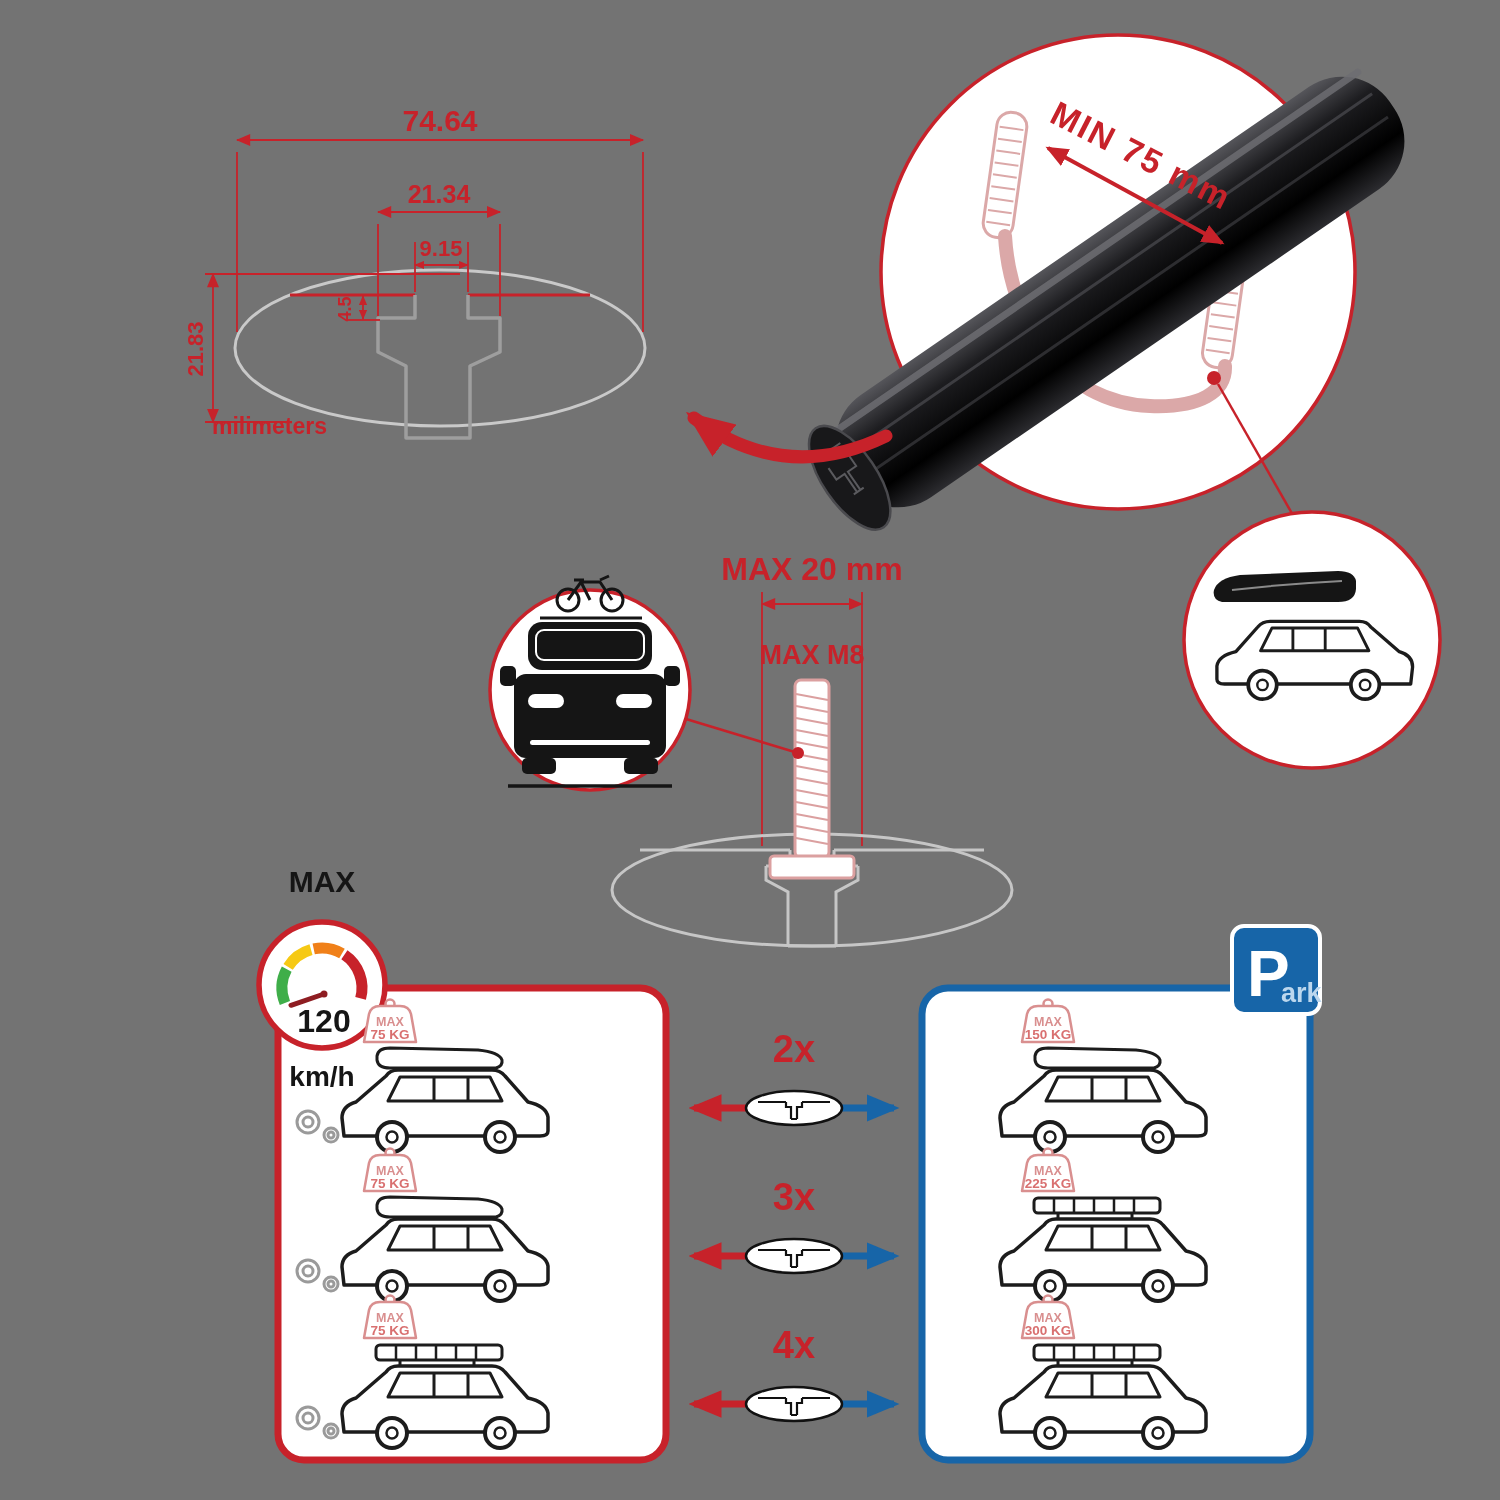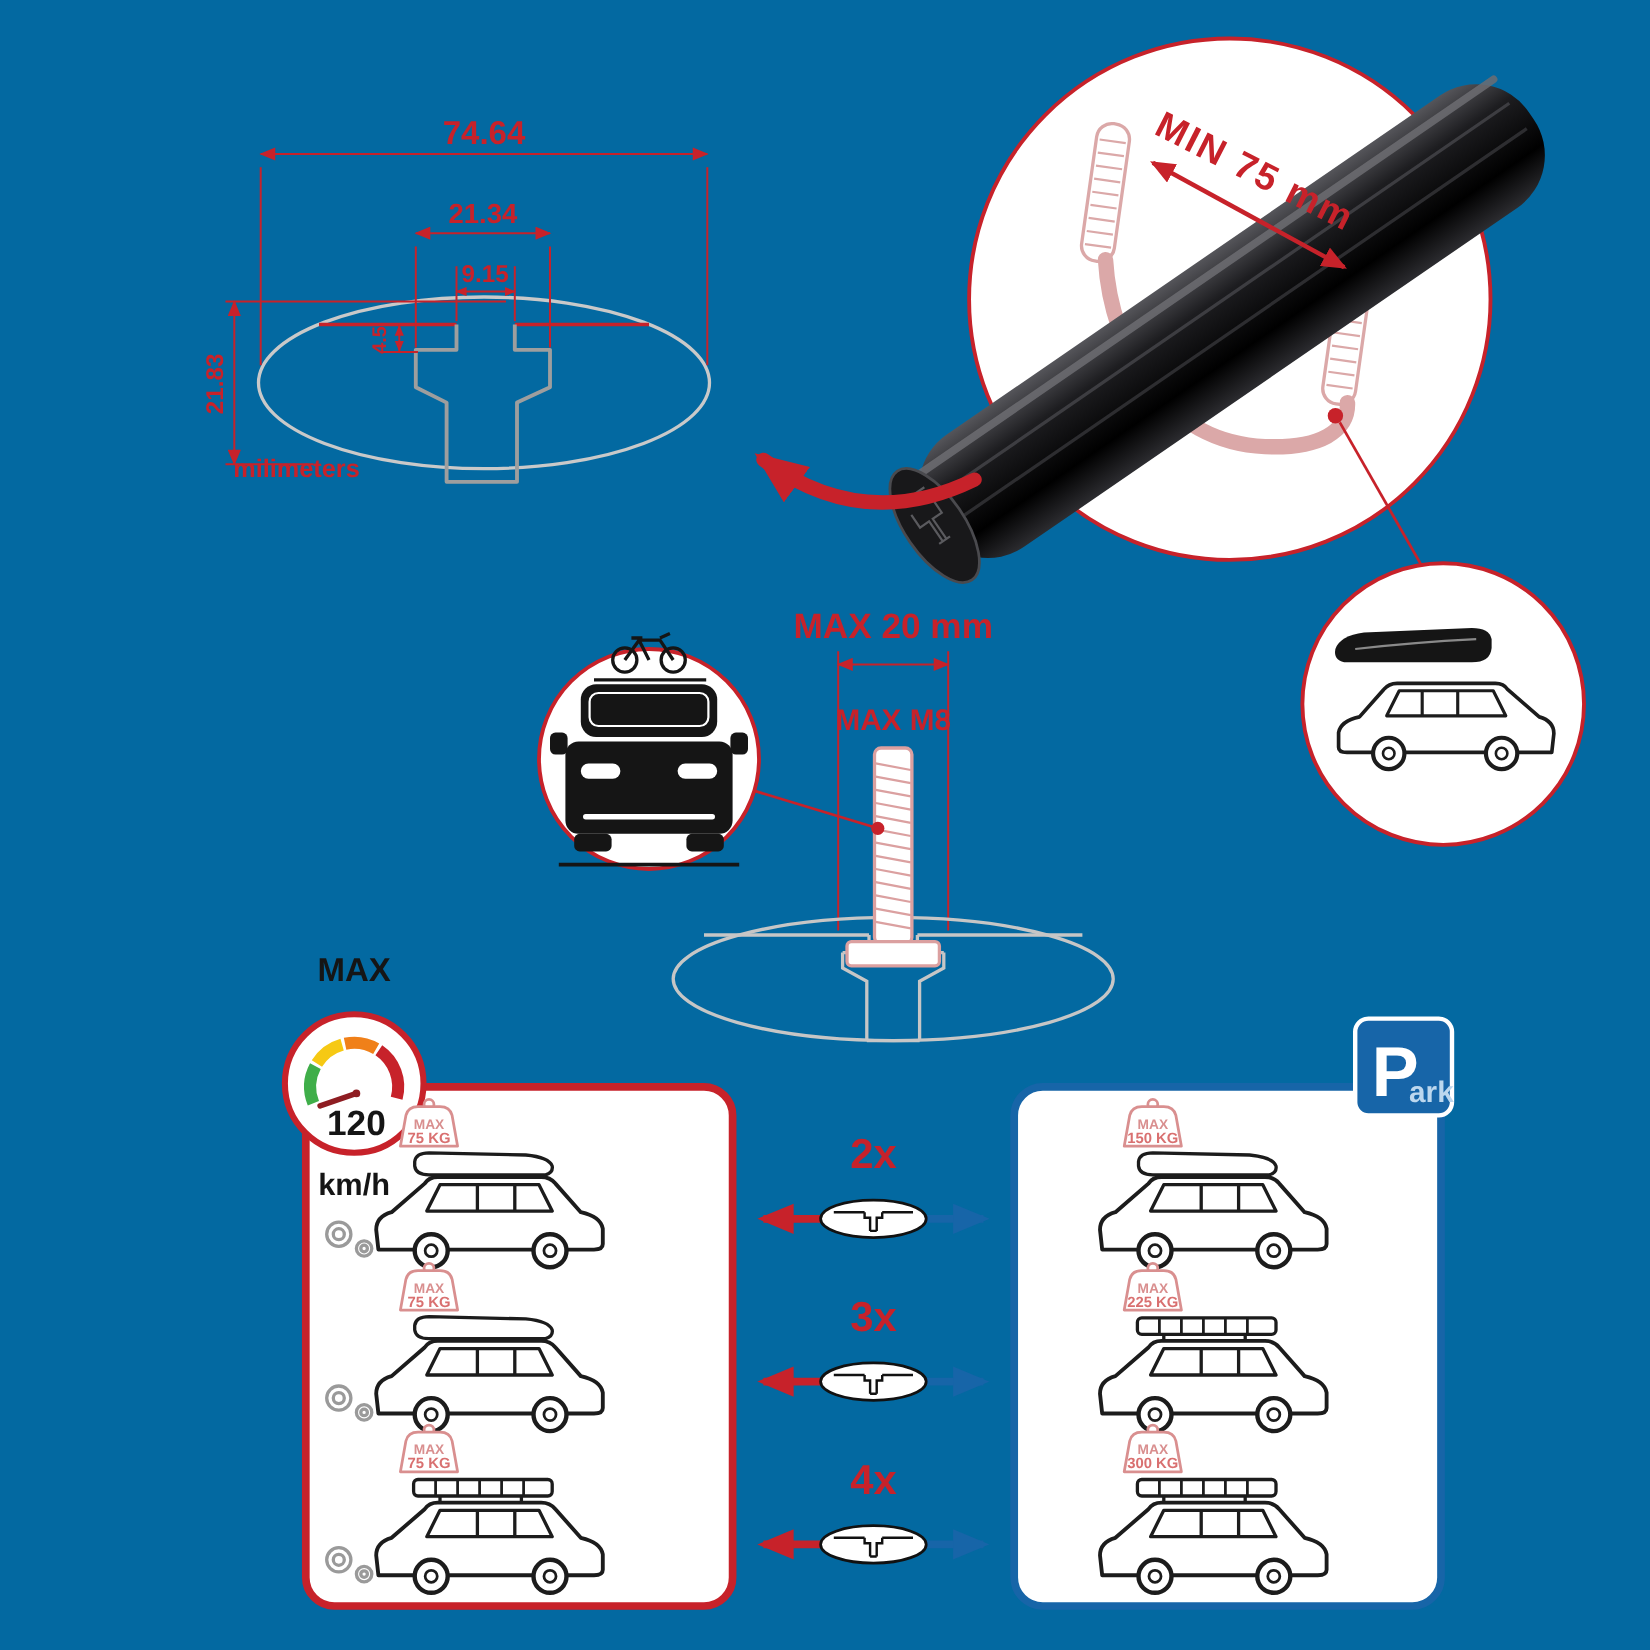"74.64" .canvas { background: #0369a1 -> #737373 }
